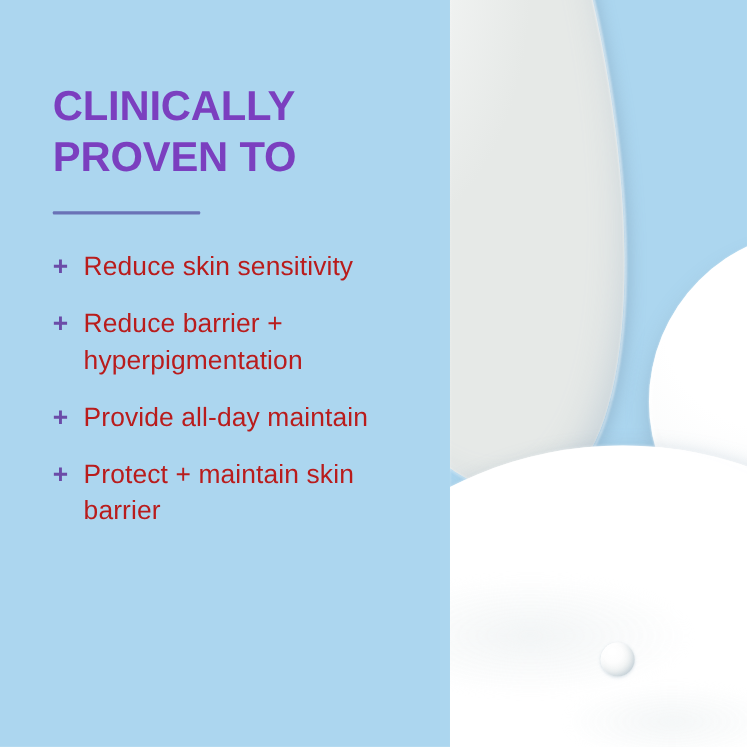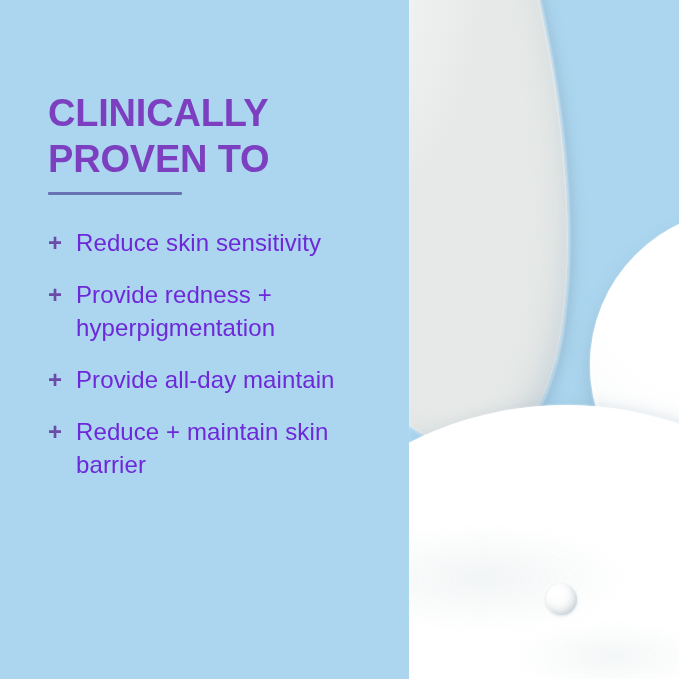"CLINICALLY" #headline { top: 90px -> 74px }
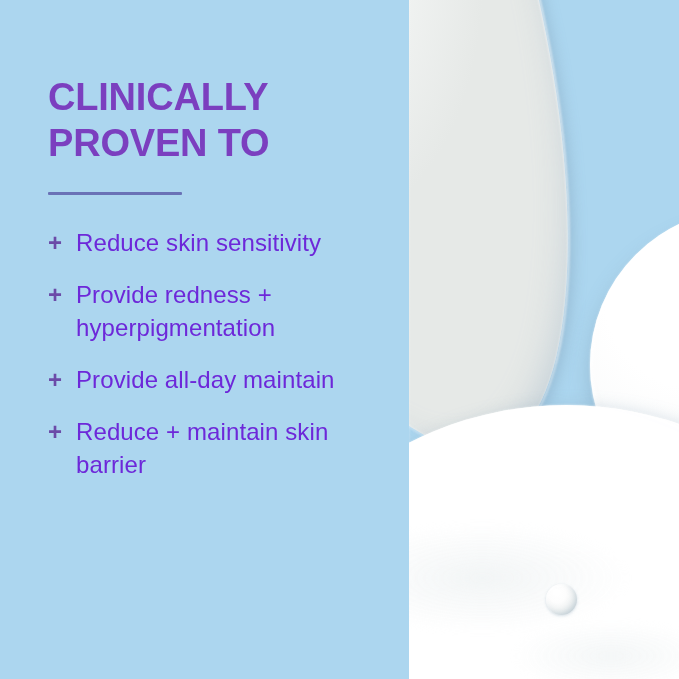"Reduce skin sensitivity" .benefit-text { color: #6d28d9 -> #b91c1c }
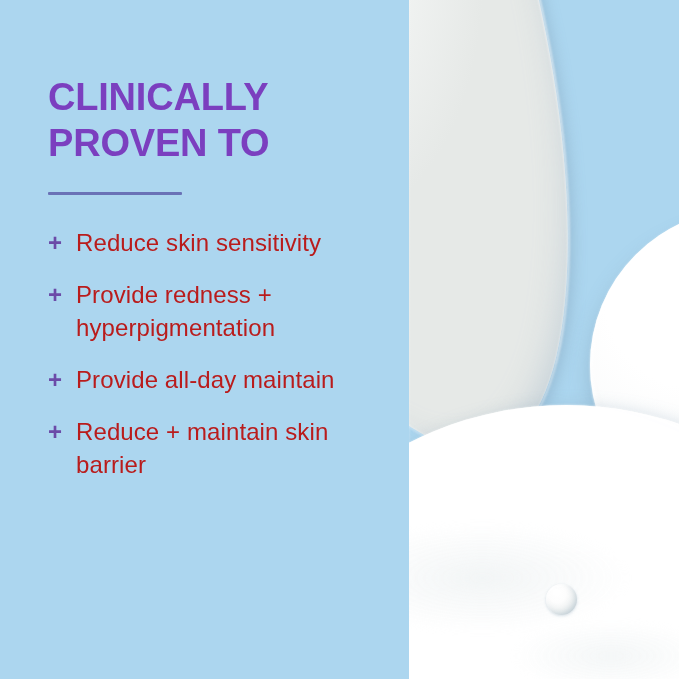"Provide redness + hyperpigmentation" span.benefit-text { text: Provide redness -> Reduce barrier }
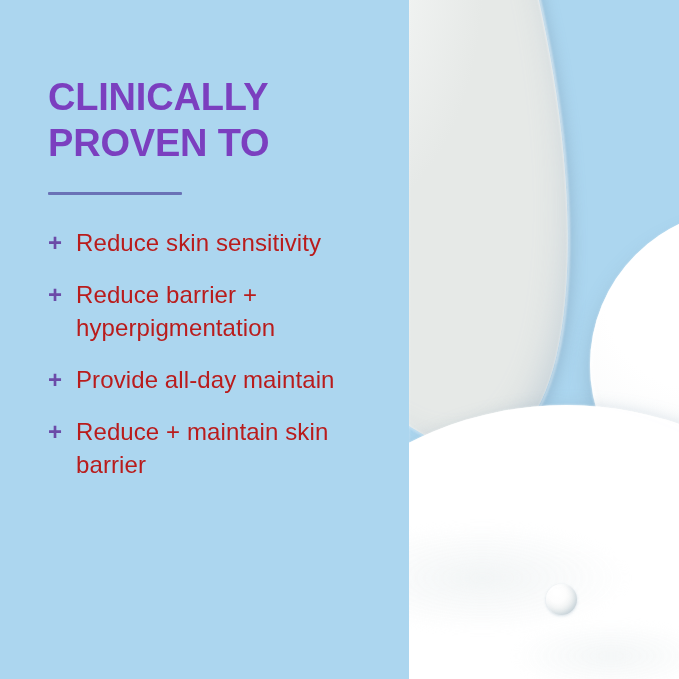"Reduce + maintain skin barrier" span.benefit-text { text: Reduce -> Protect }
